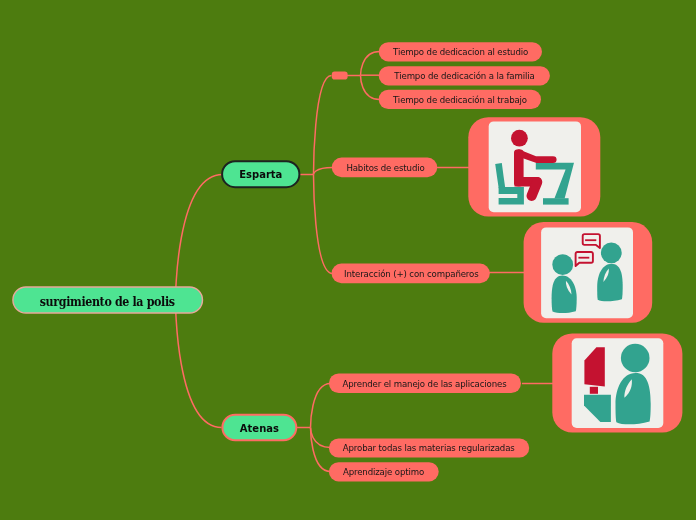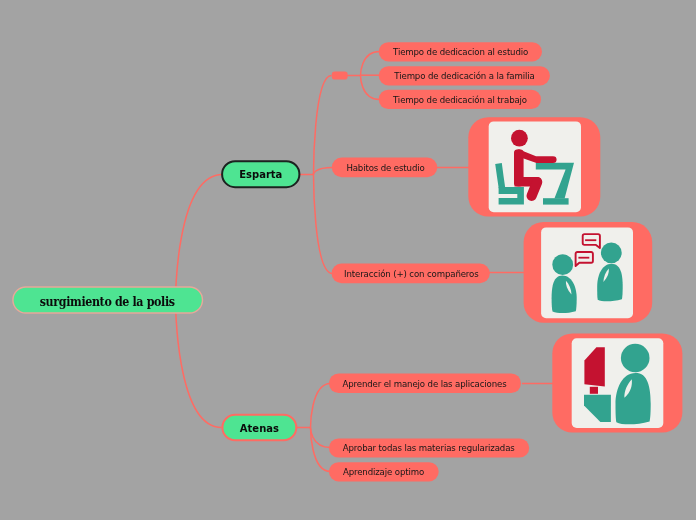"Tiempo de dedicacion al estudio" #stage { background: #a3a3a3 -> #4d7c0f }
